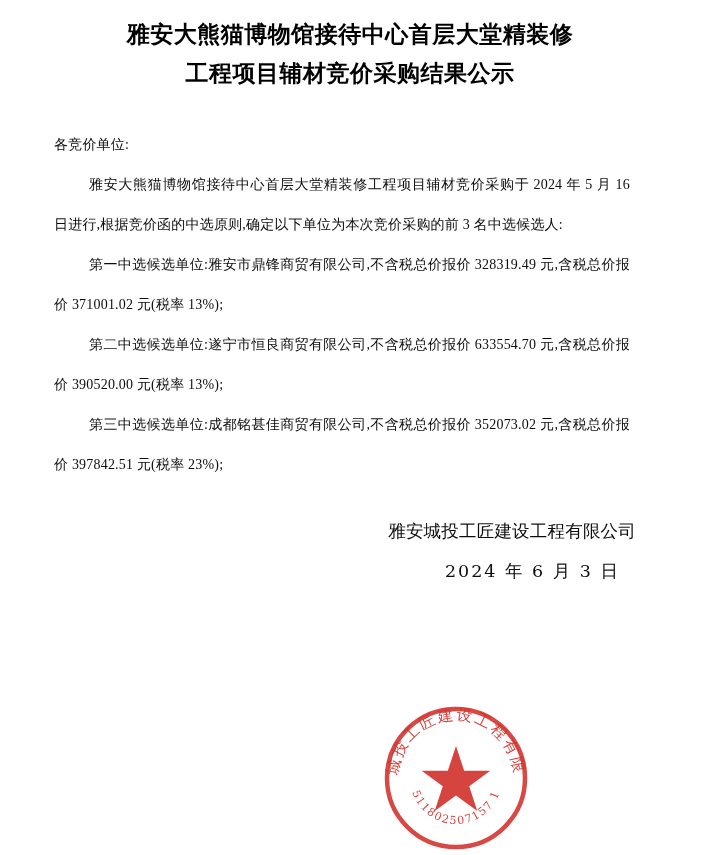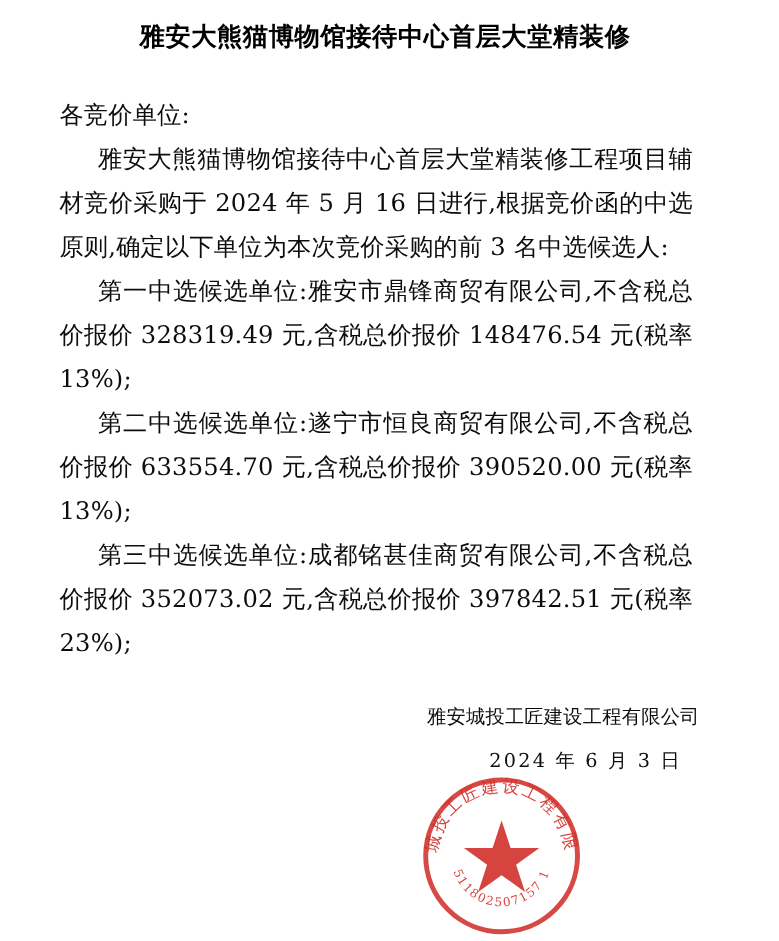"工程项目辅材竞价采购结果公示" span.line { html: none -> <span>工程项目辅材竞价采购结果公示</span> }
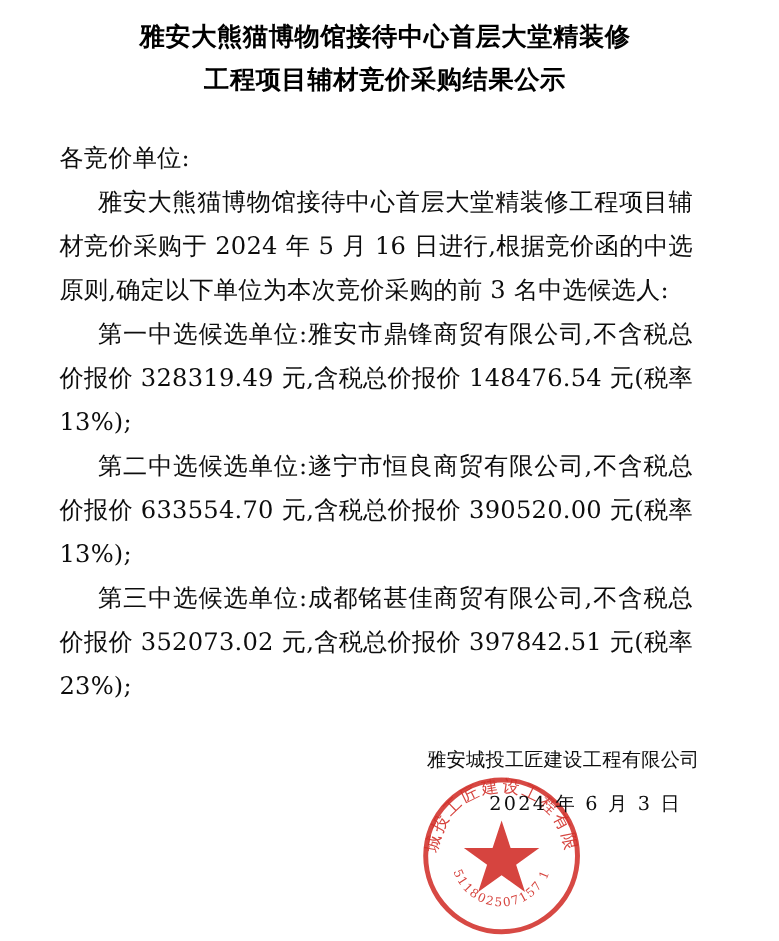"各竞价单位:" p.para { font-family: none -> Liberation Serif, serif; font-size: 22px -> 14px }
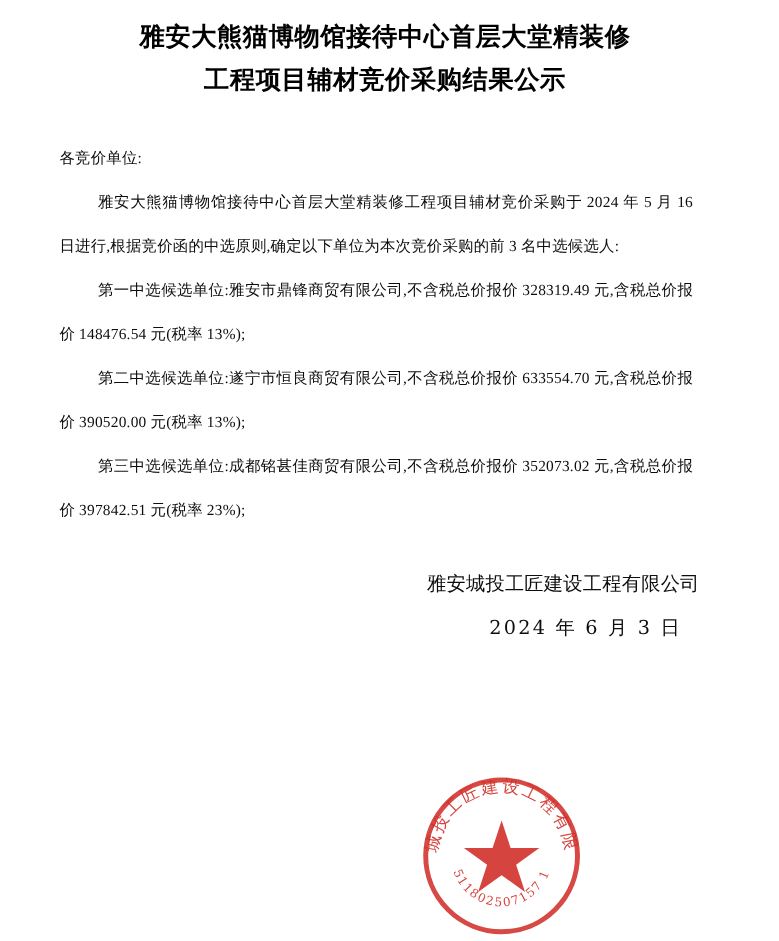"第一中选候选单位:雅安市鼎锋商贸有限公司,不含税总价报价 328319.49" p.para { text: 148476.54 -> 371001.02 }
